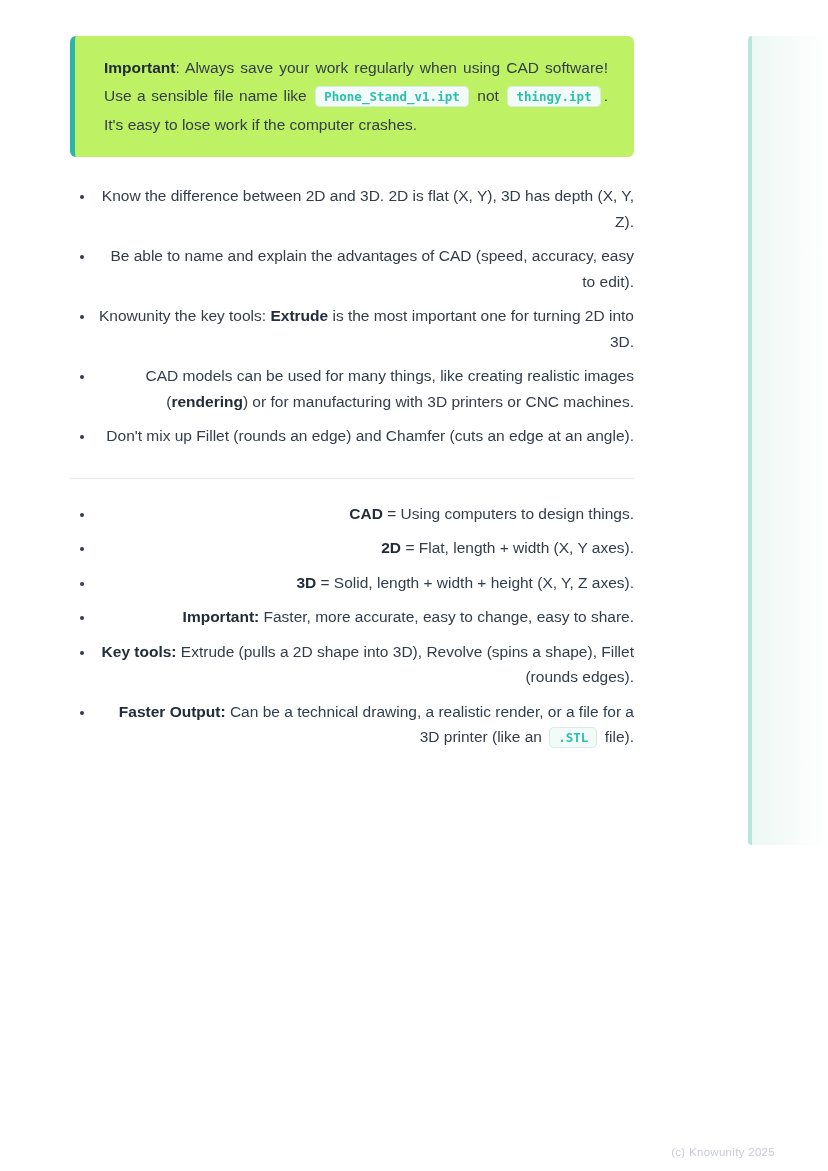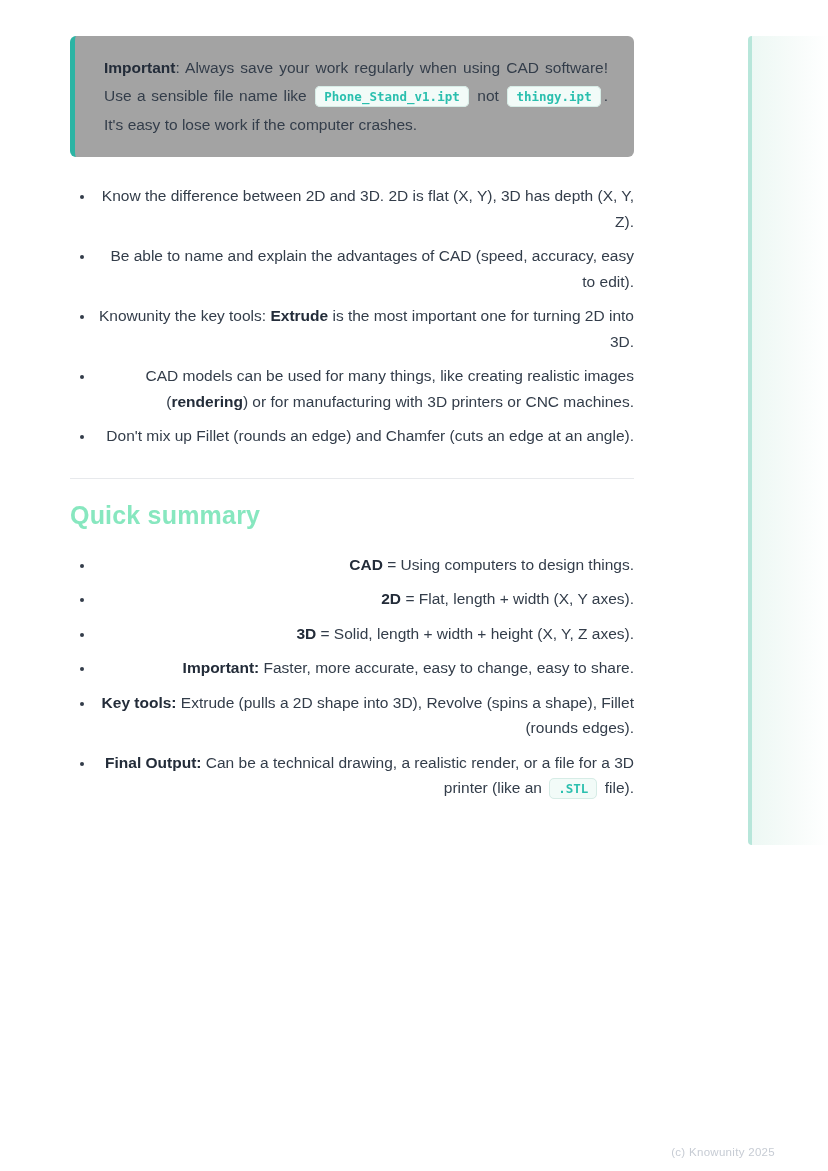"Important: Always save your work" .callout { background: #a3a3a3 -> #bef264 }
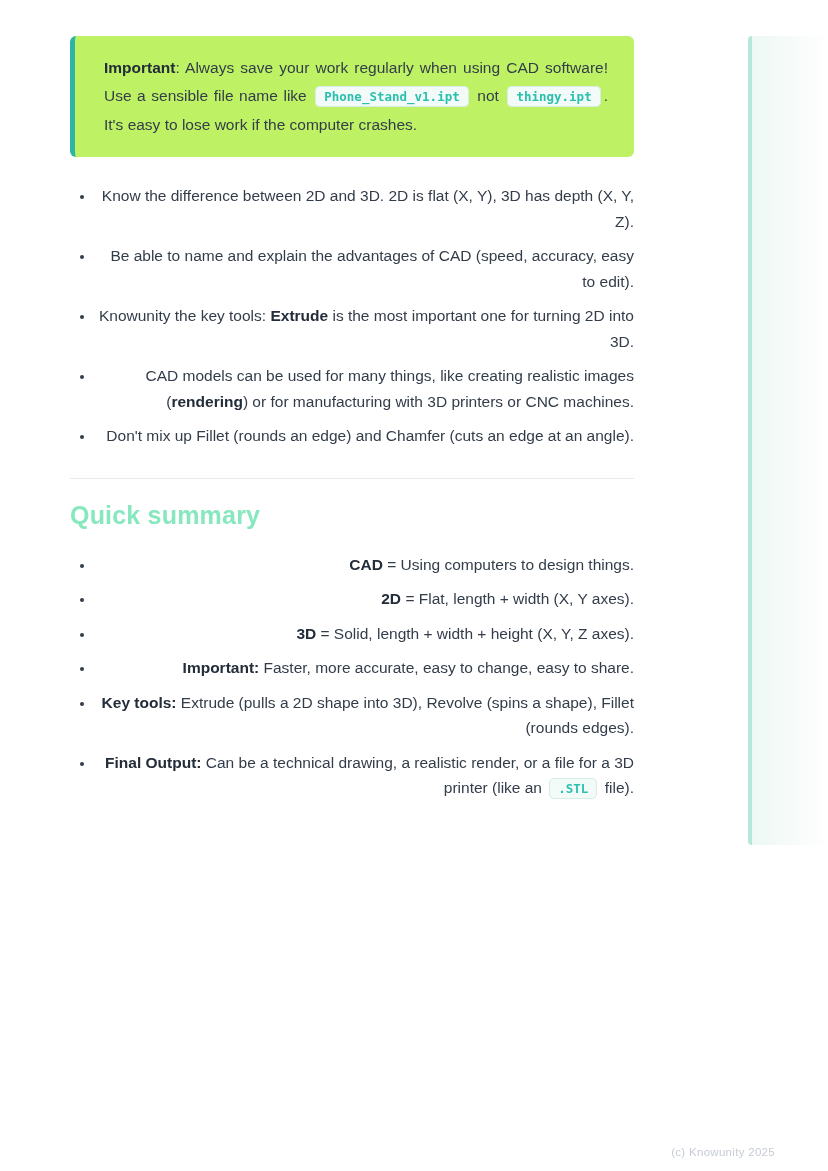"Quick summary" h2.section-heading { html: <h2>Quick summary</h2> -> none }
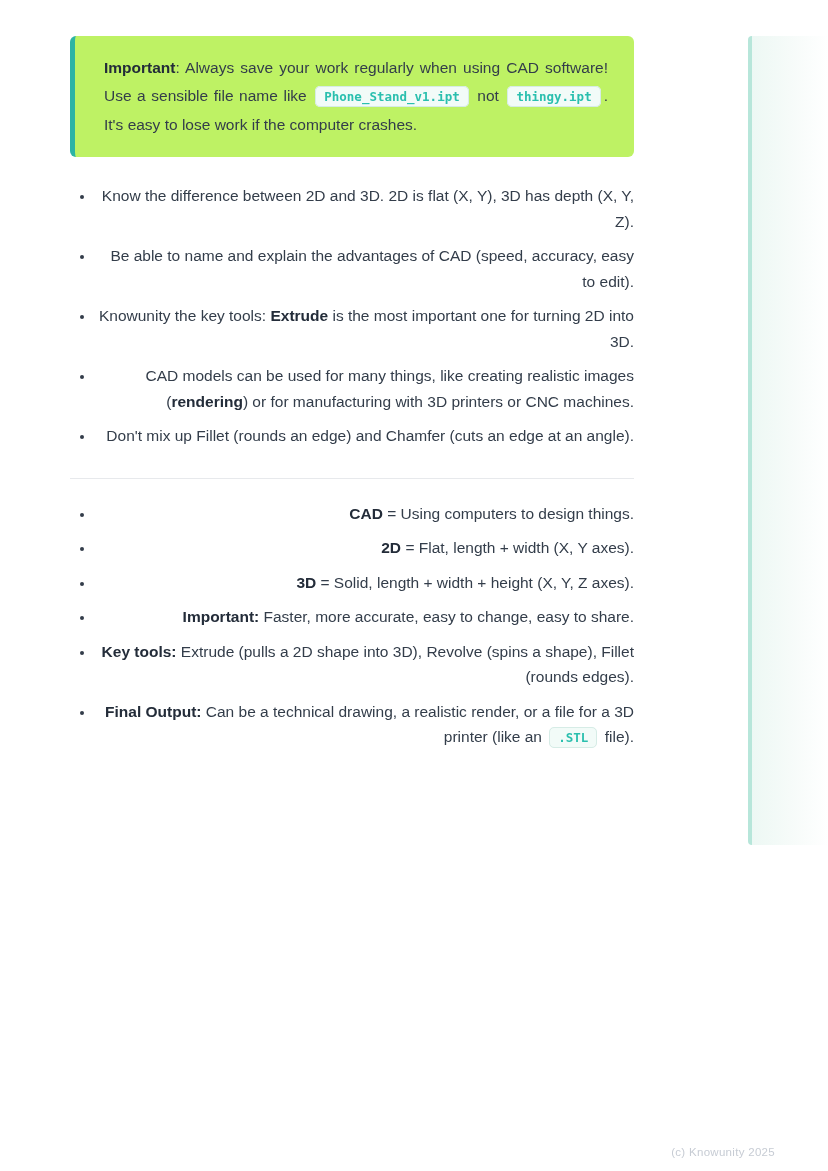"Final Output:" span.b { text: Final -> Faster }
